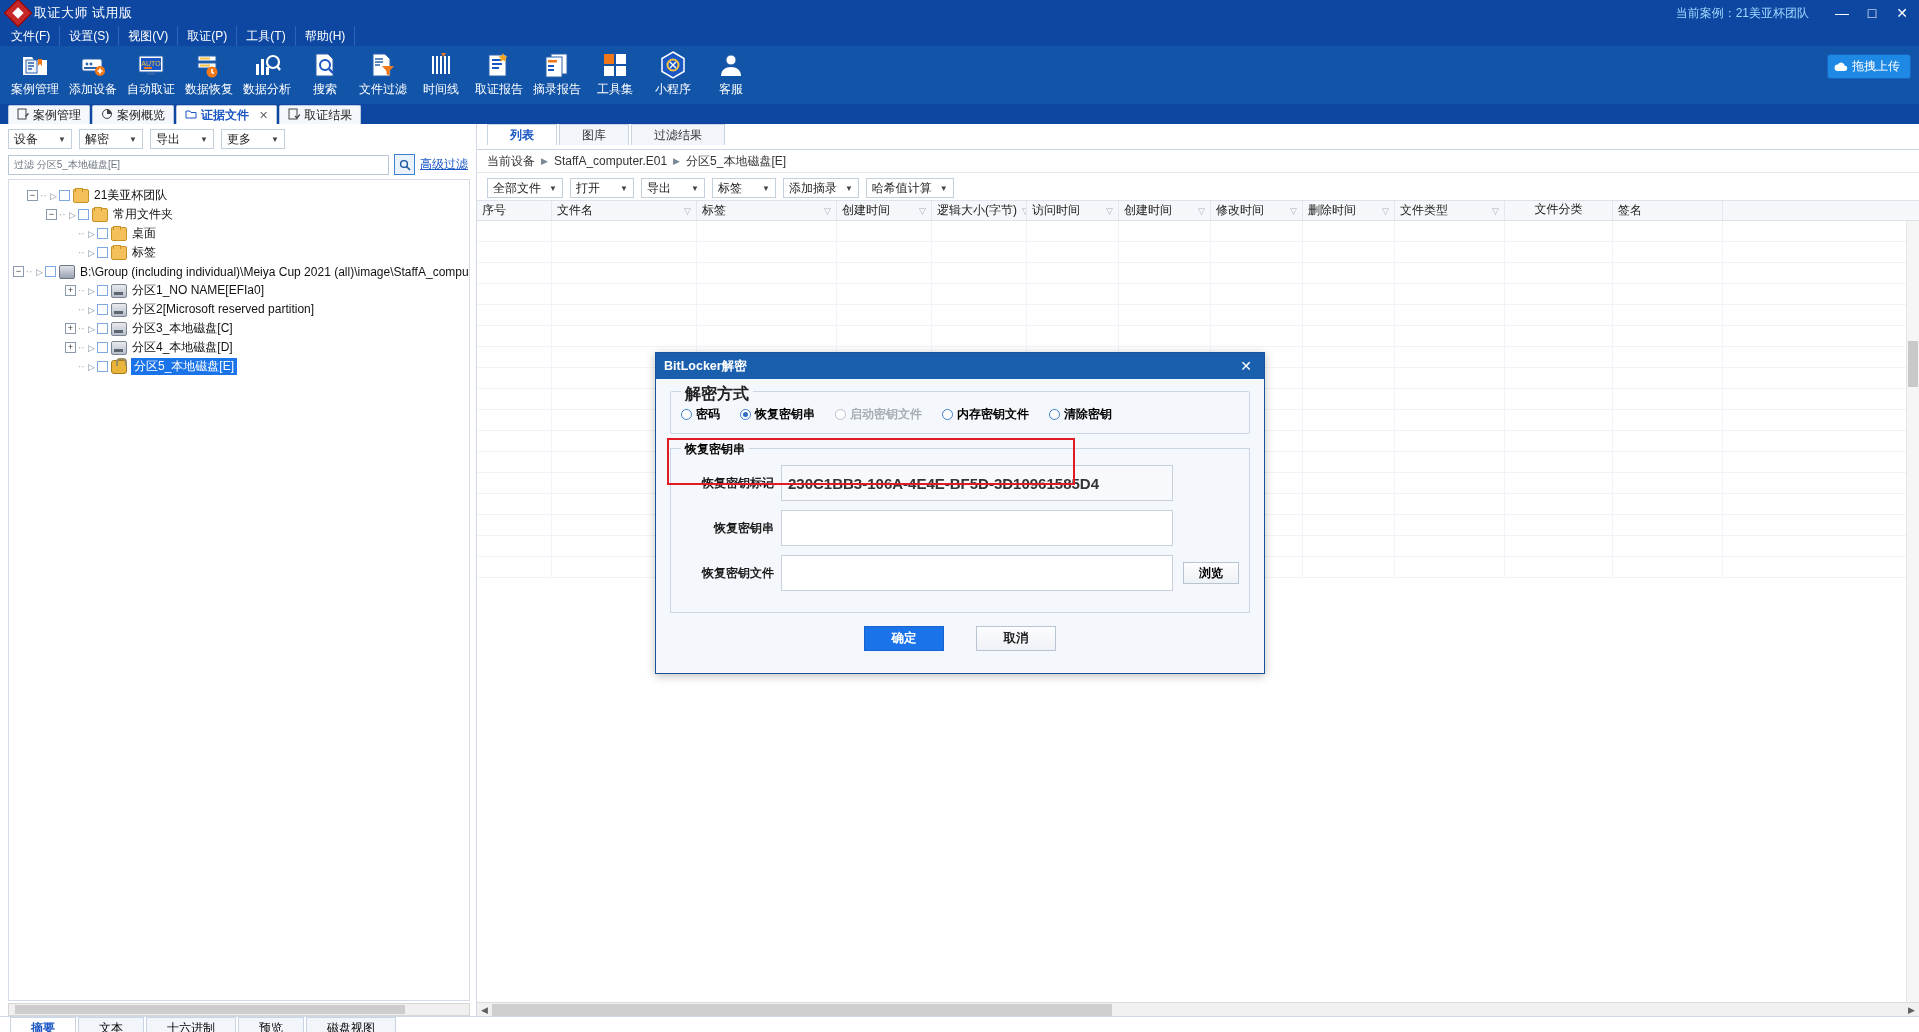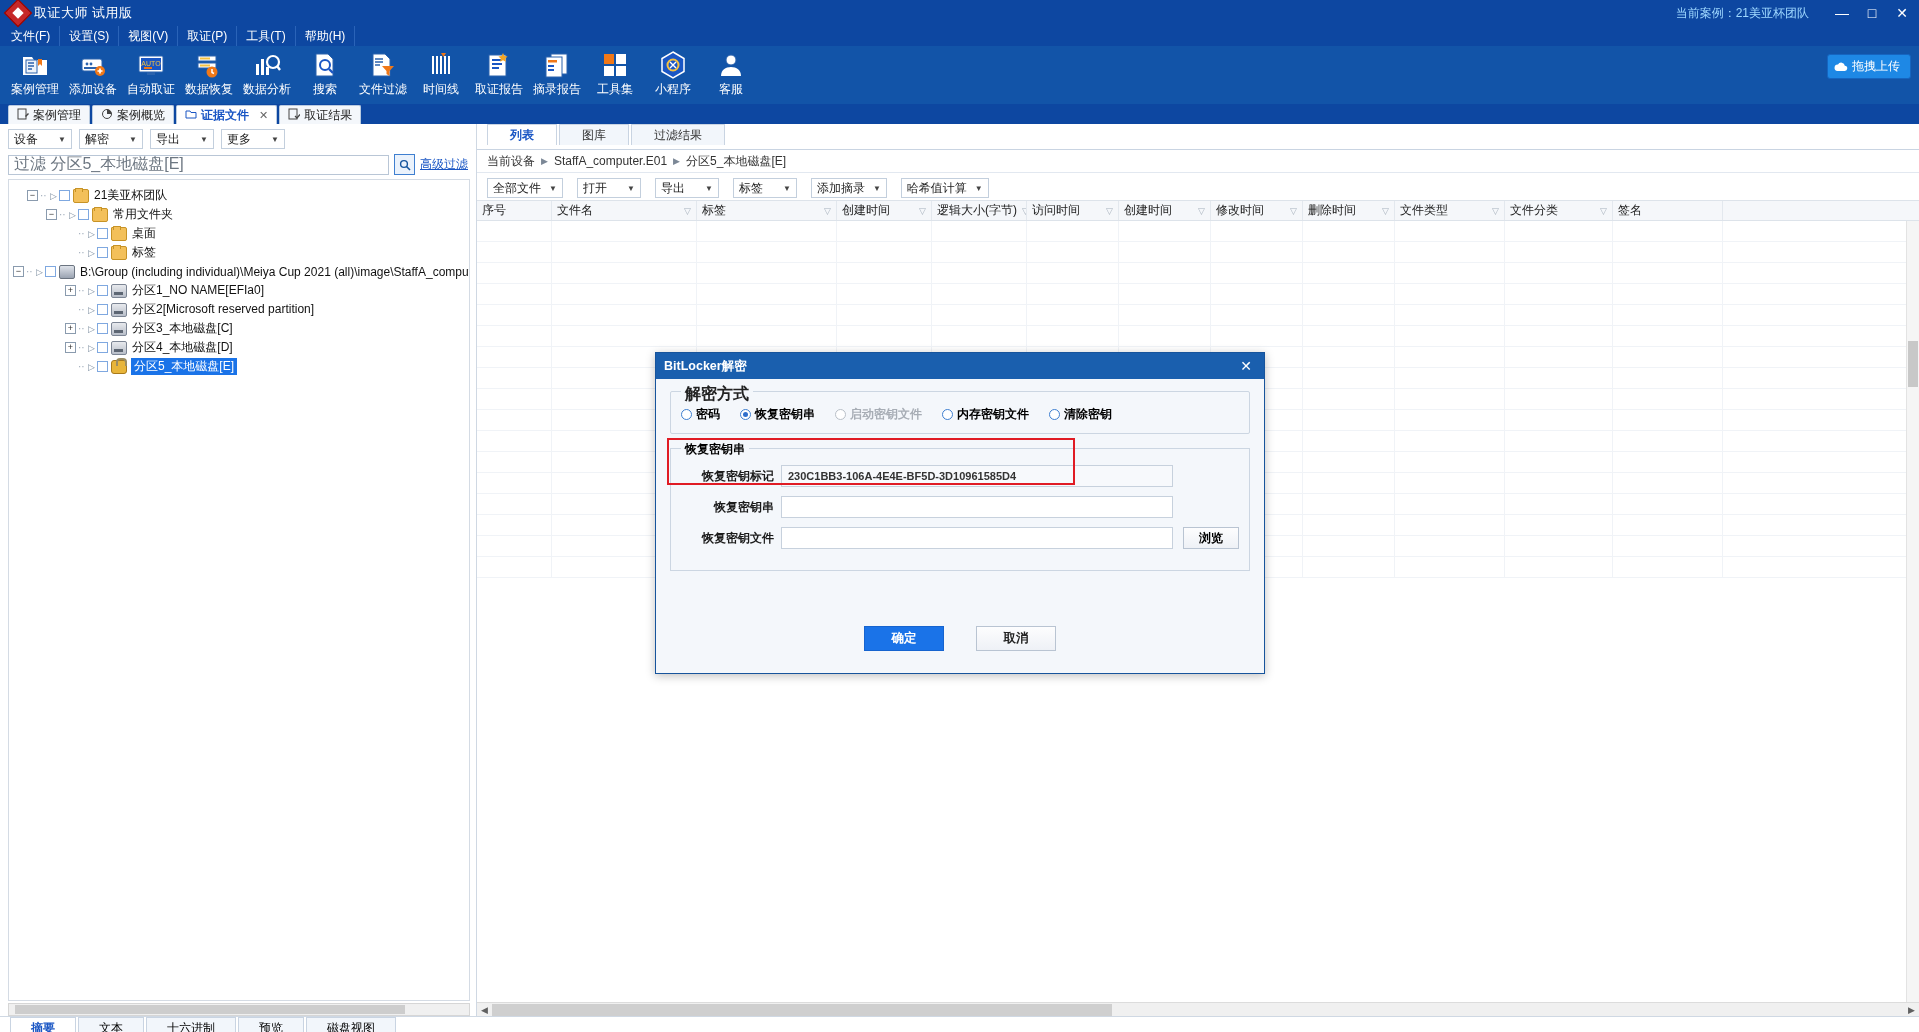"过滤 分区5_本地磁盘[E]" .filt-input { font-size: 16px -> 10px }
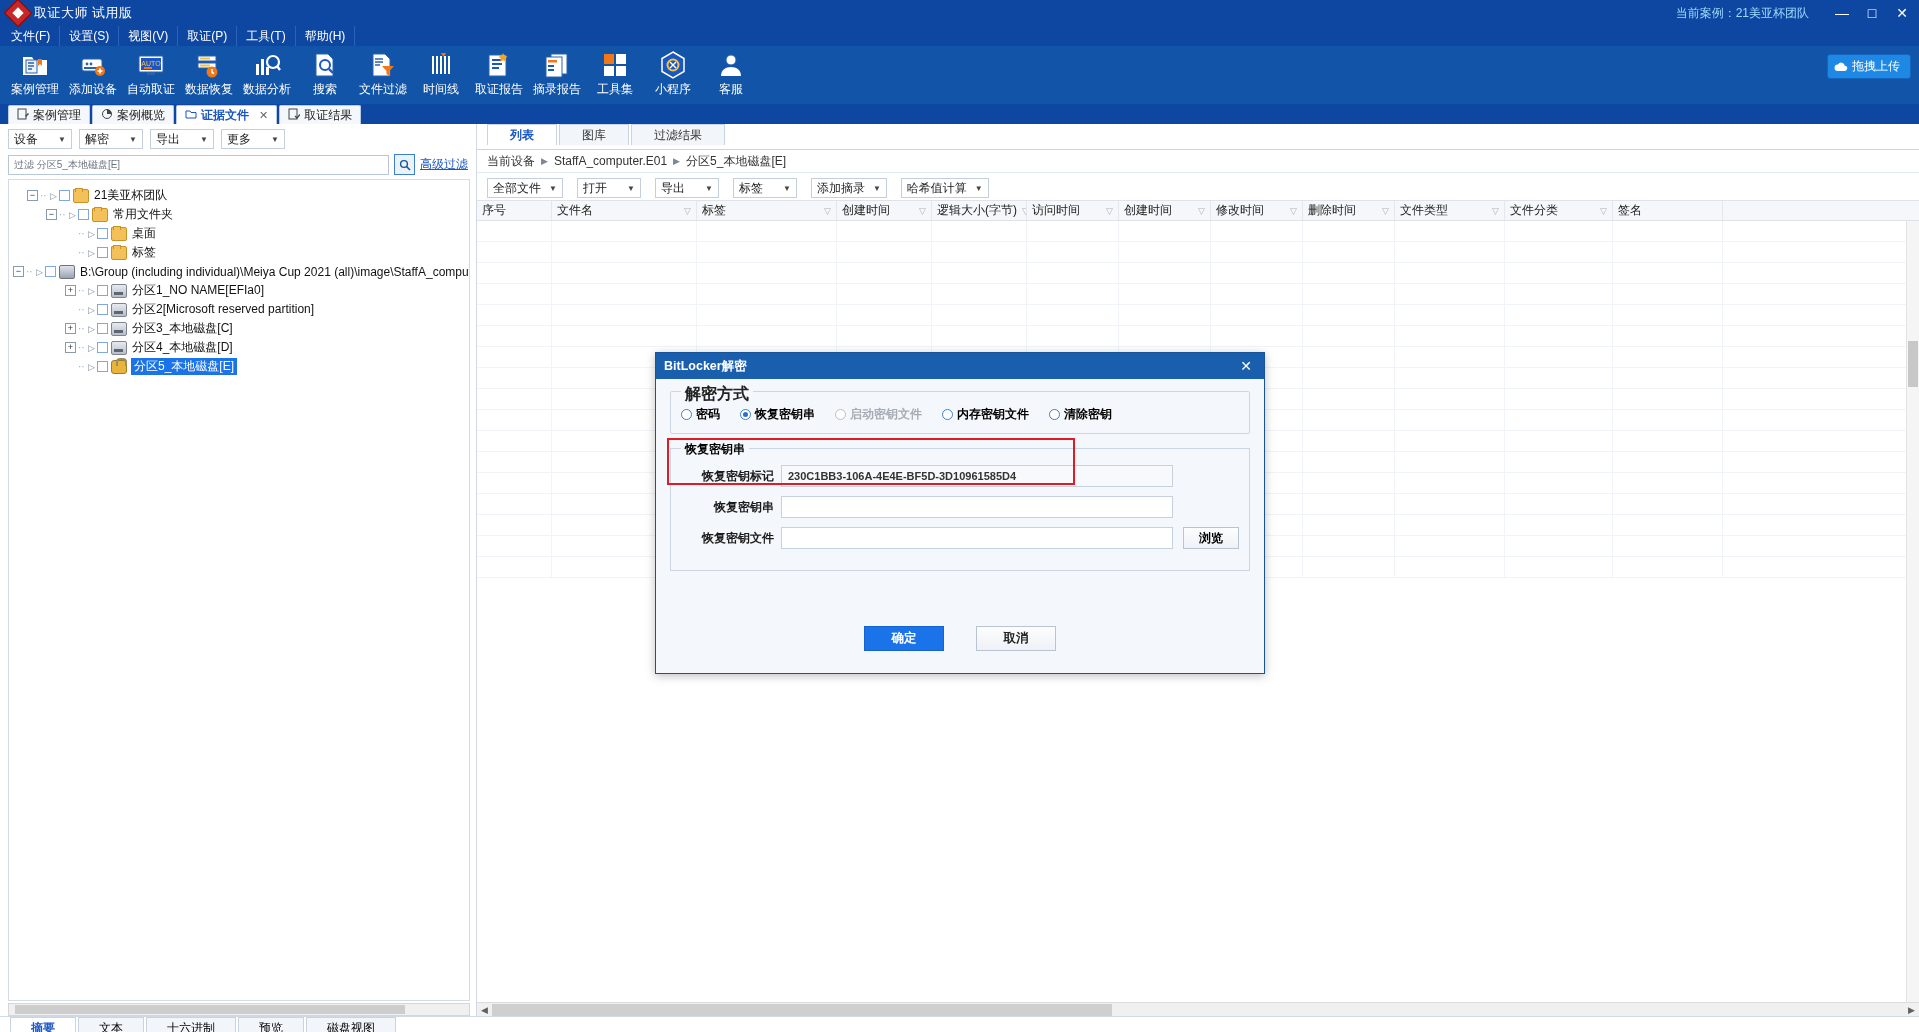"全部文件" .rt-toolbar { gap: 14px -> 7px }
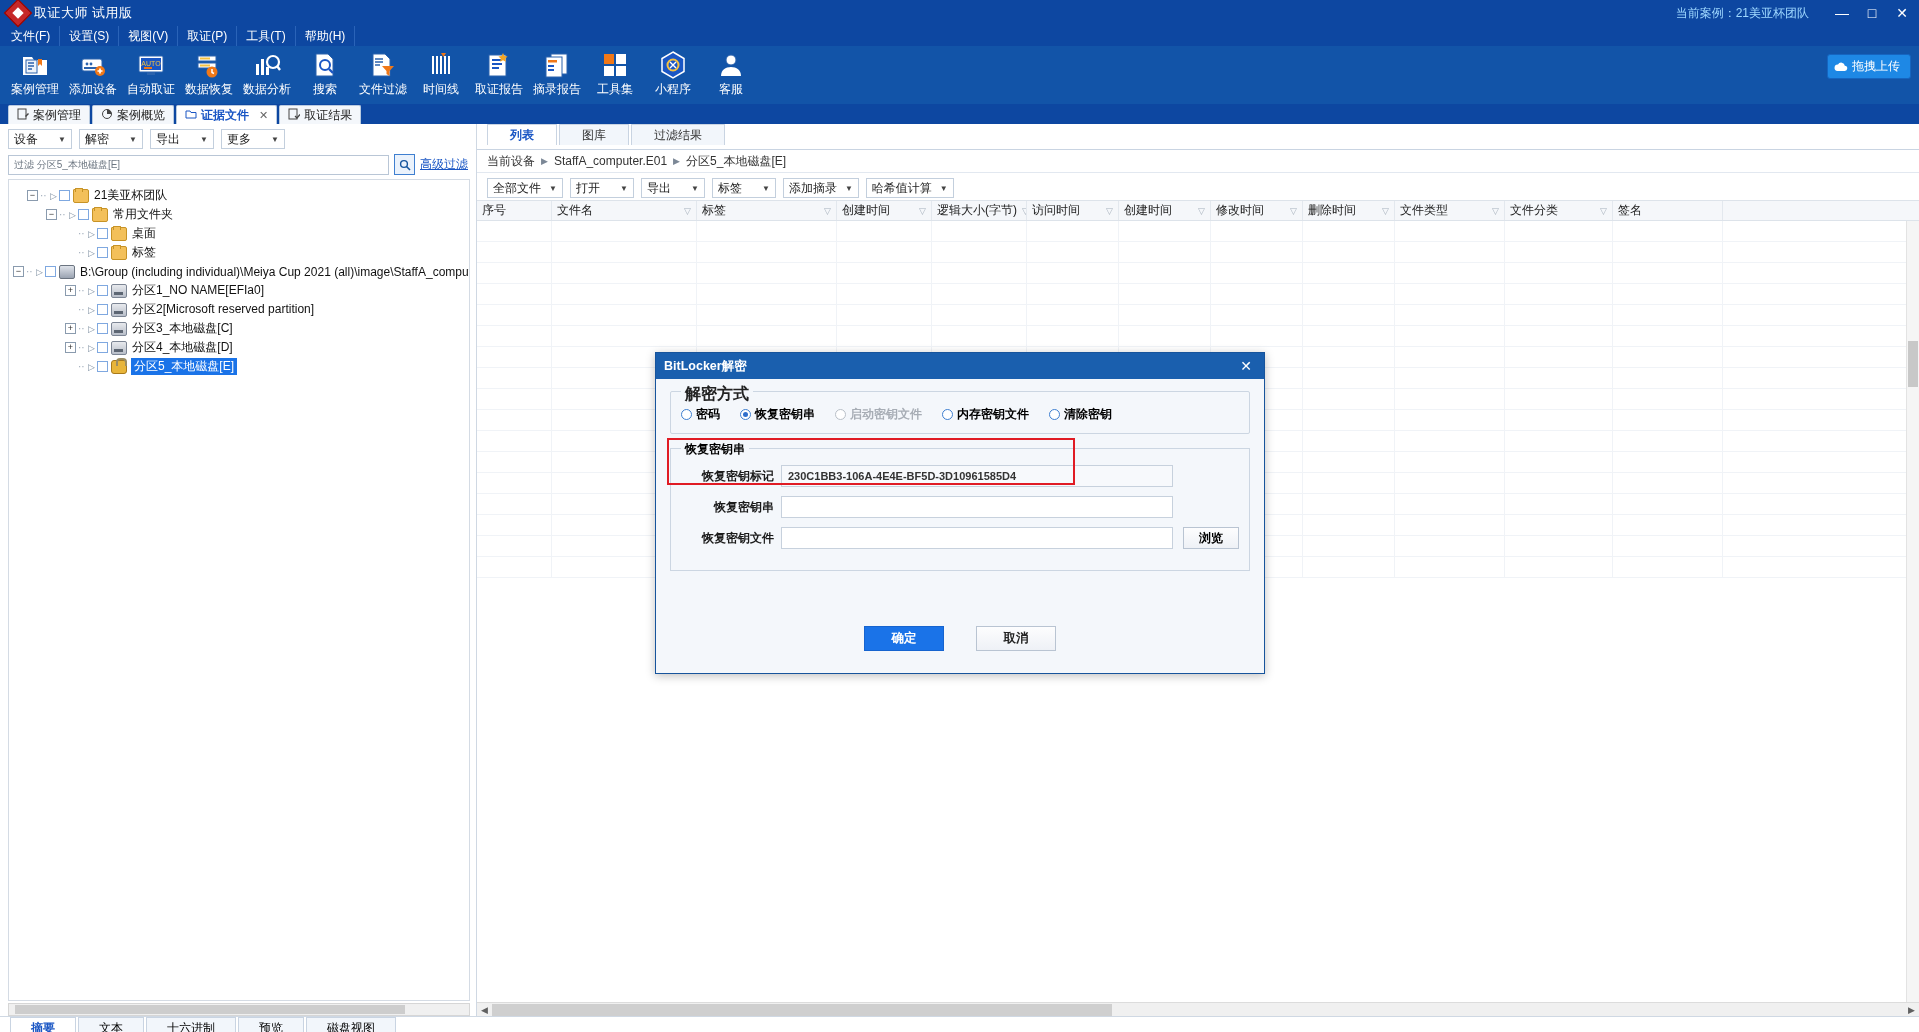"文件分类" div.gh { flex-direction: none -> column }
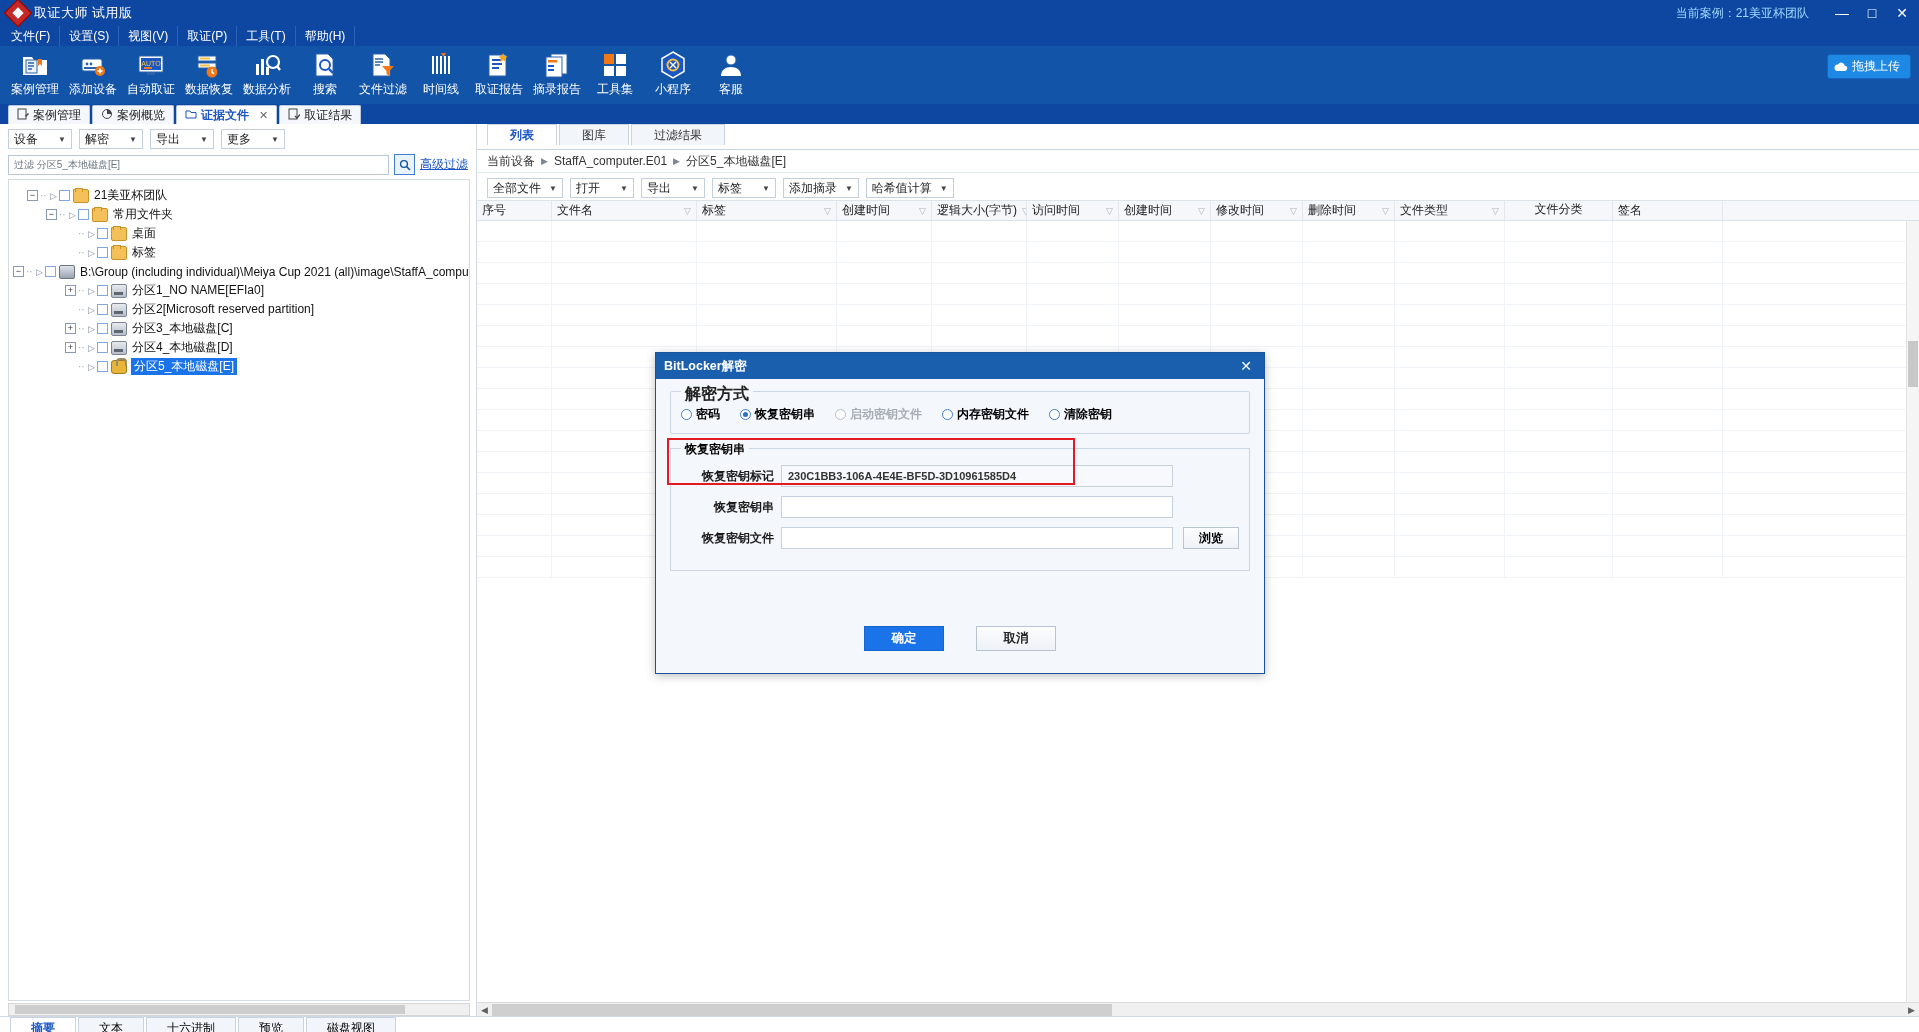"230C1BB3-106A-4E4E-BF5D-3D10961585D4" .finput { font-size: 11px -> 15px; height: 22px -> 36px }
